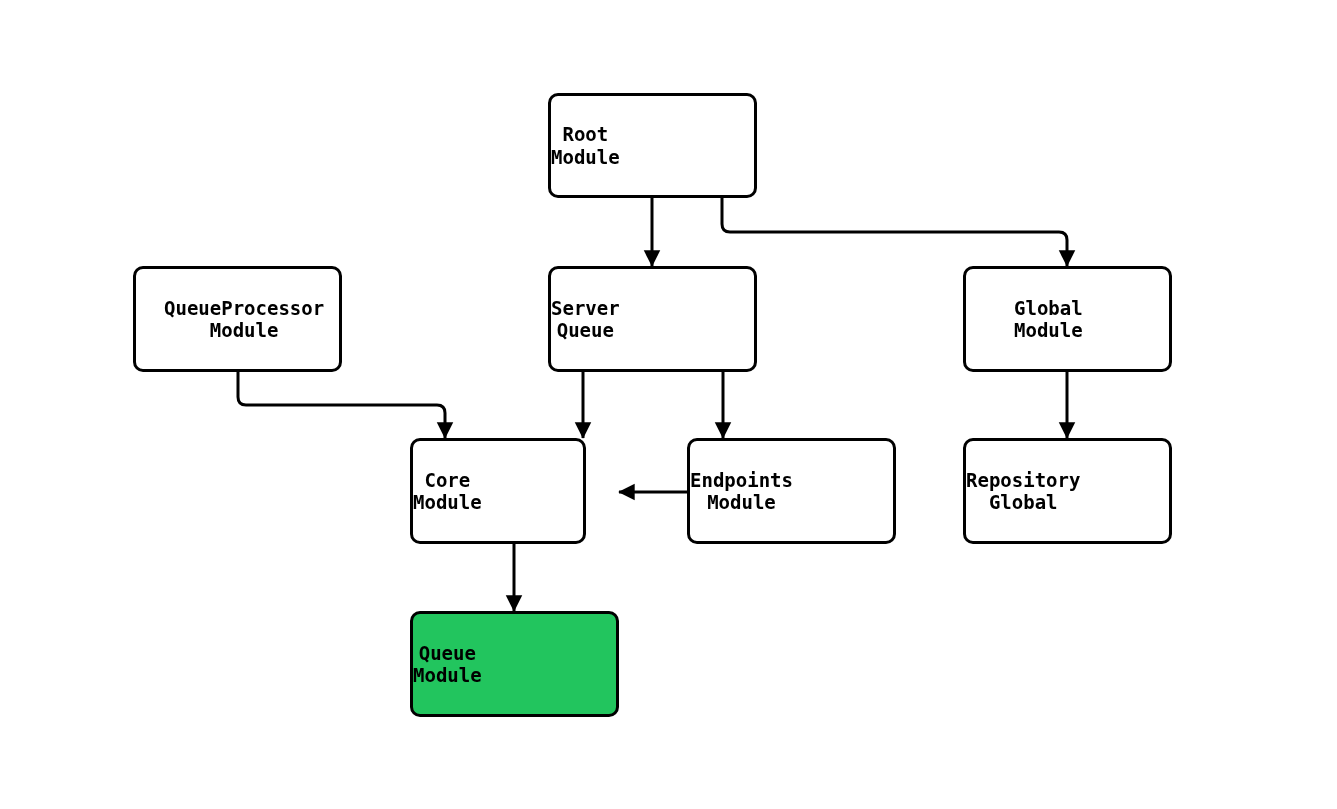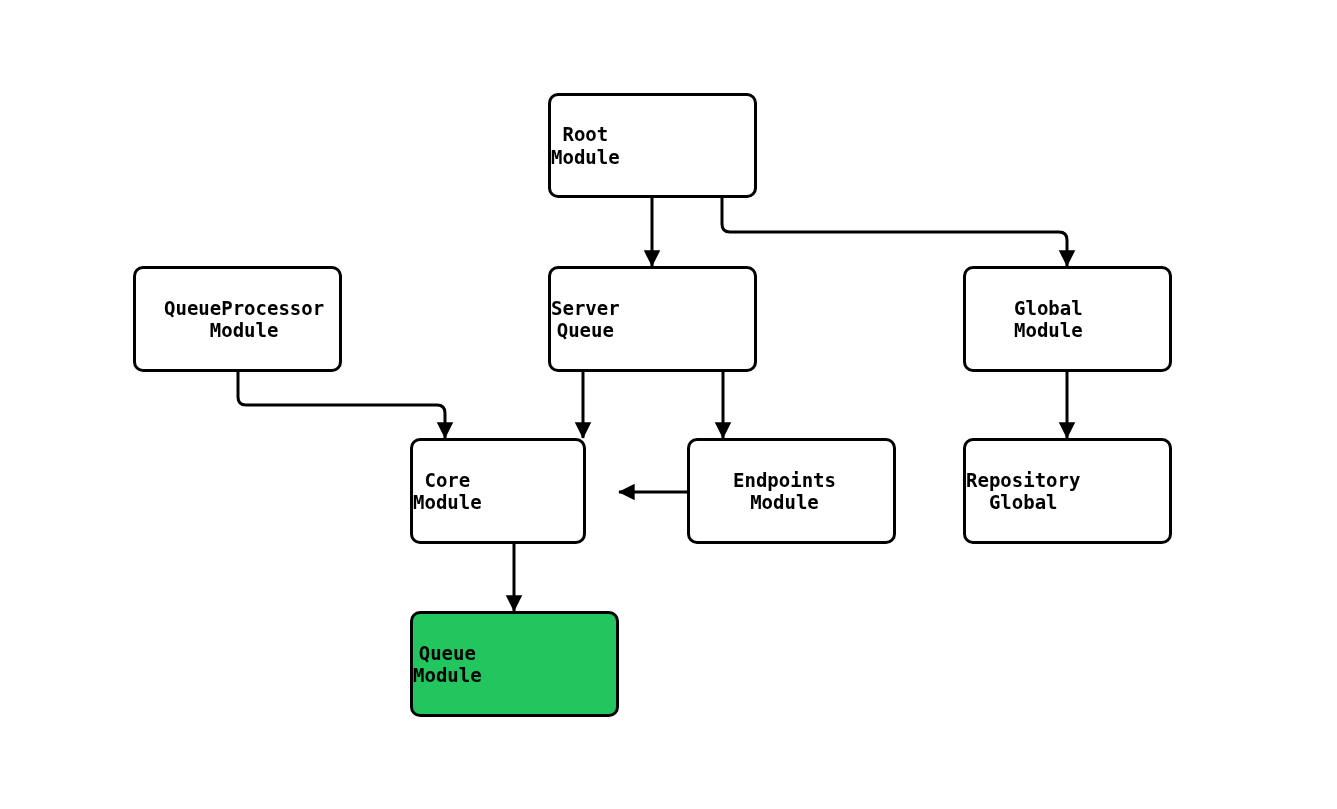"Endpoints" span.node-label { margin-left: 43px -> none }
